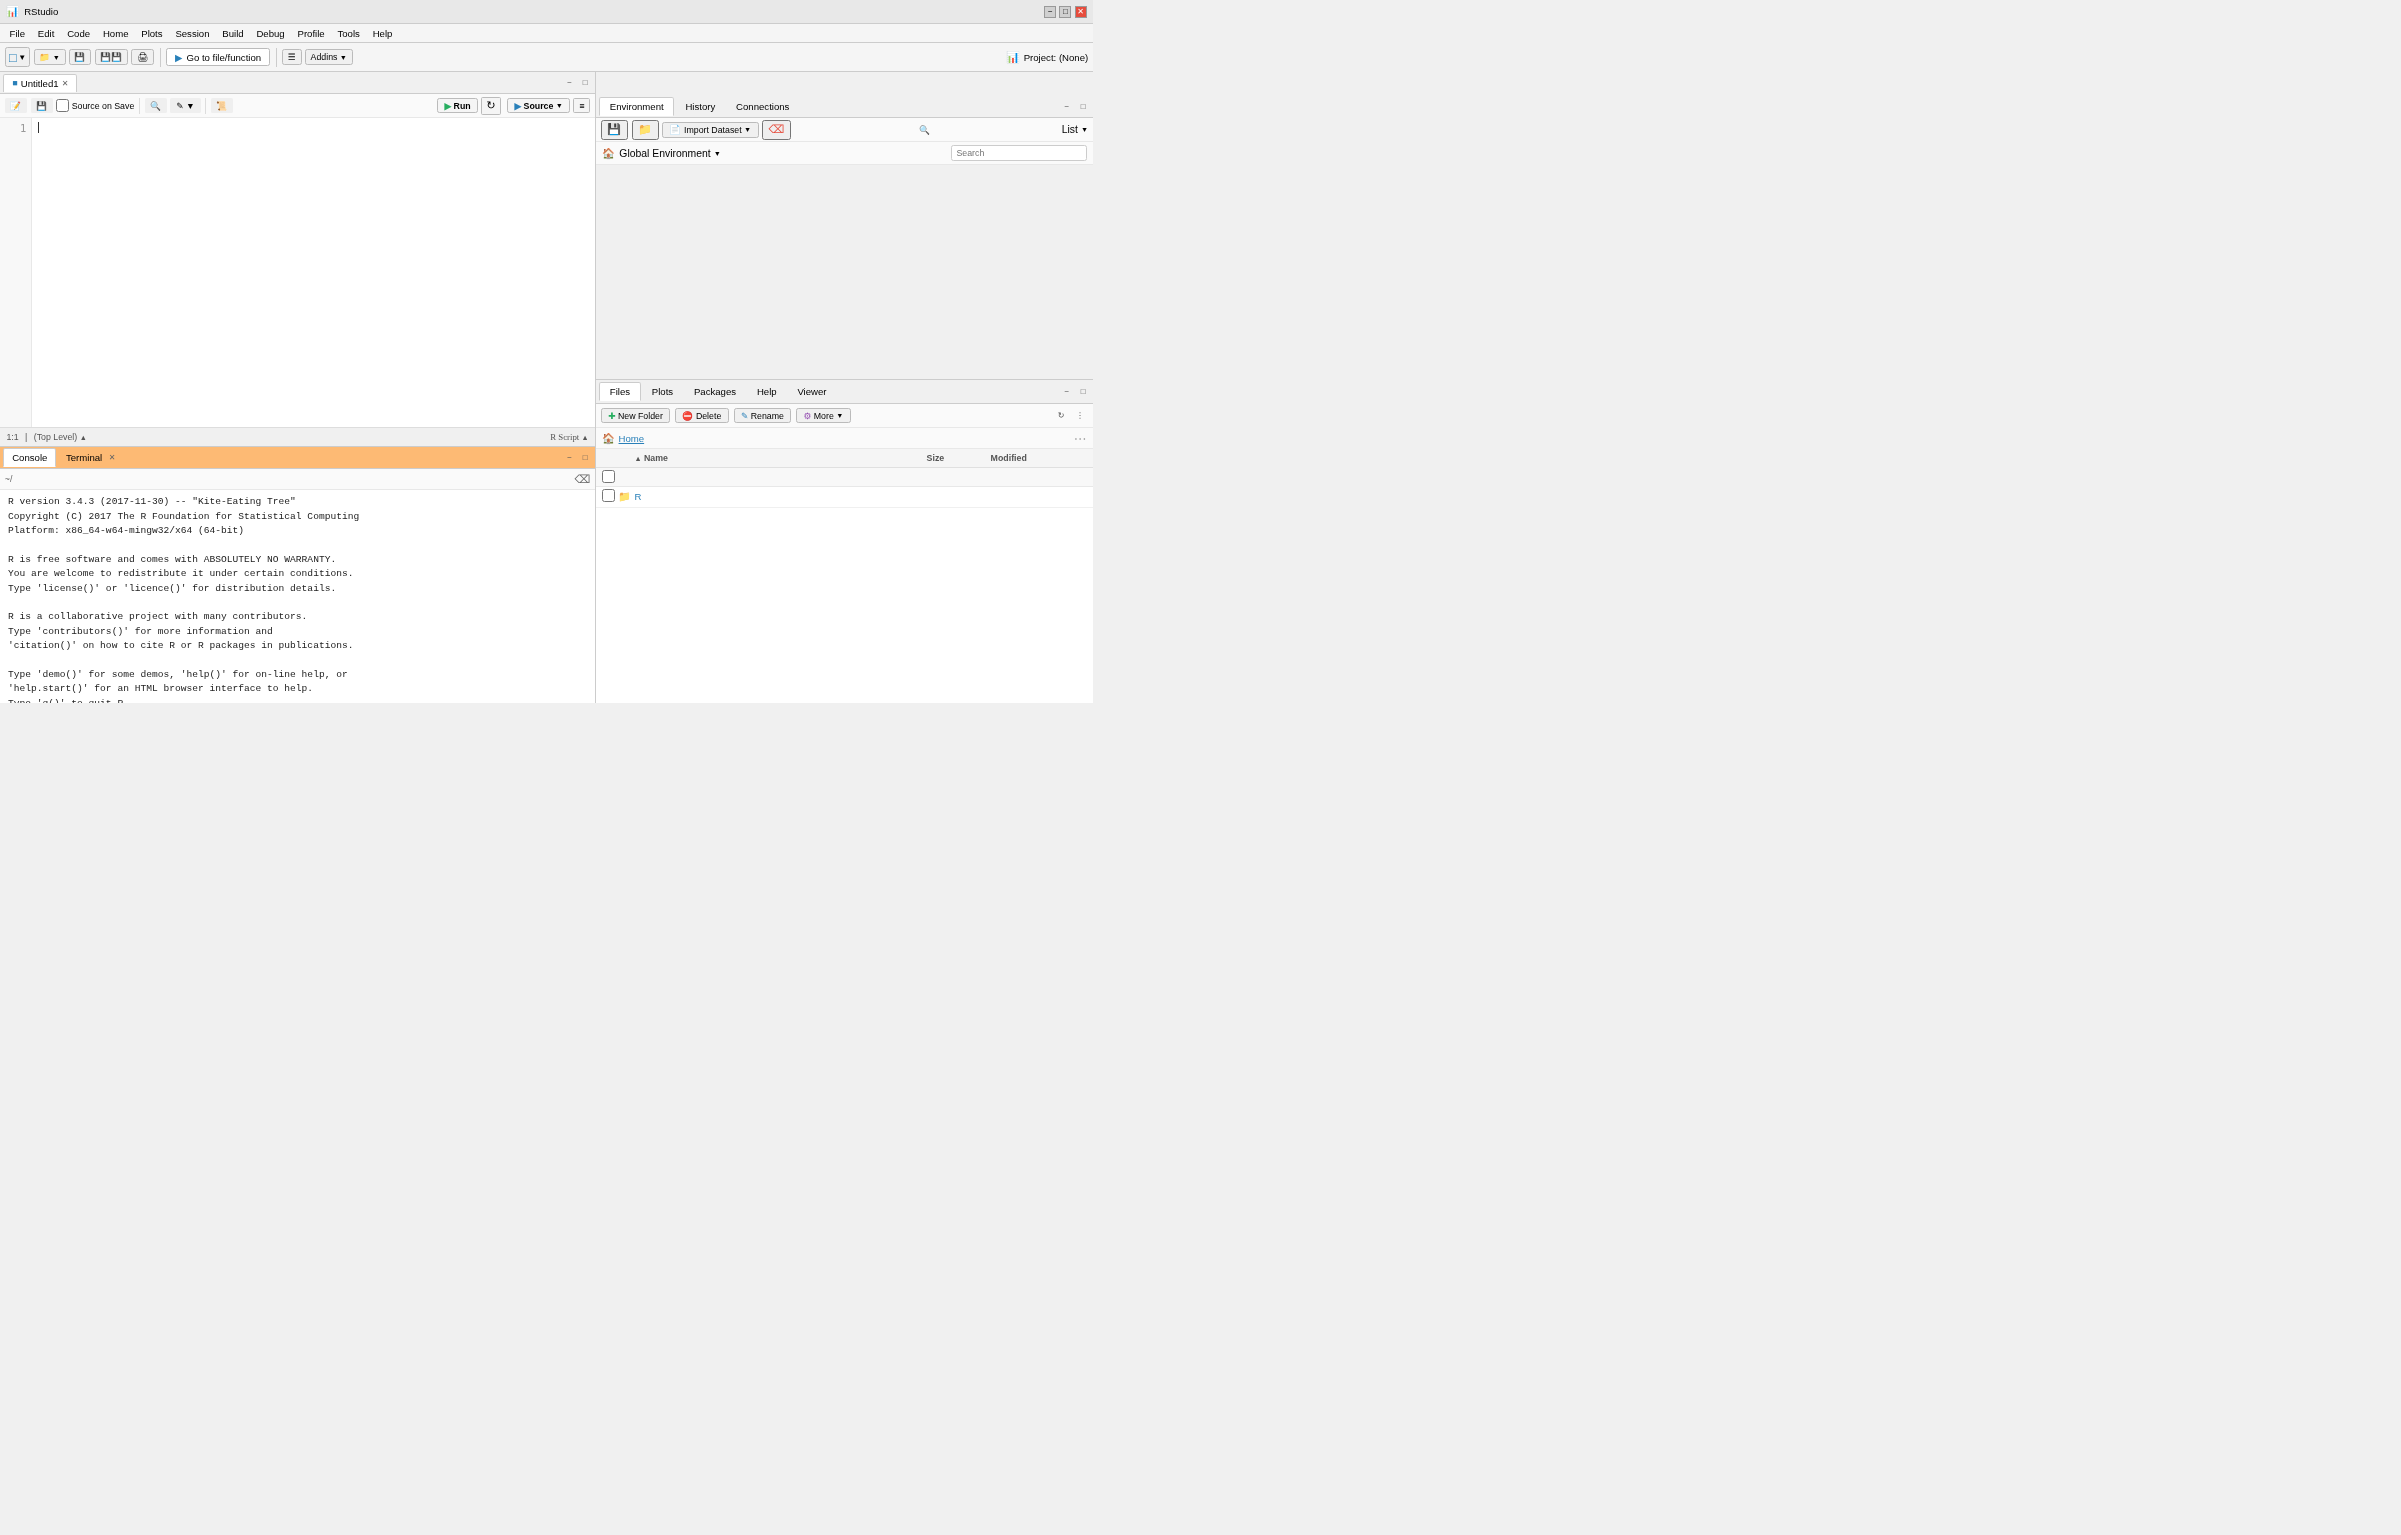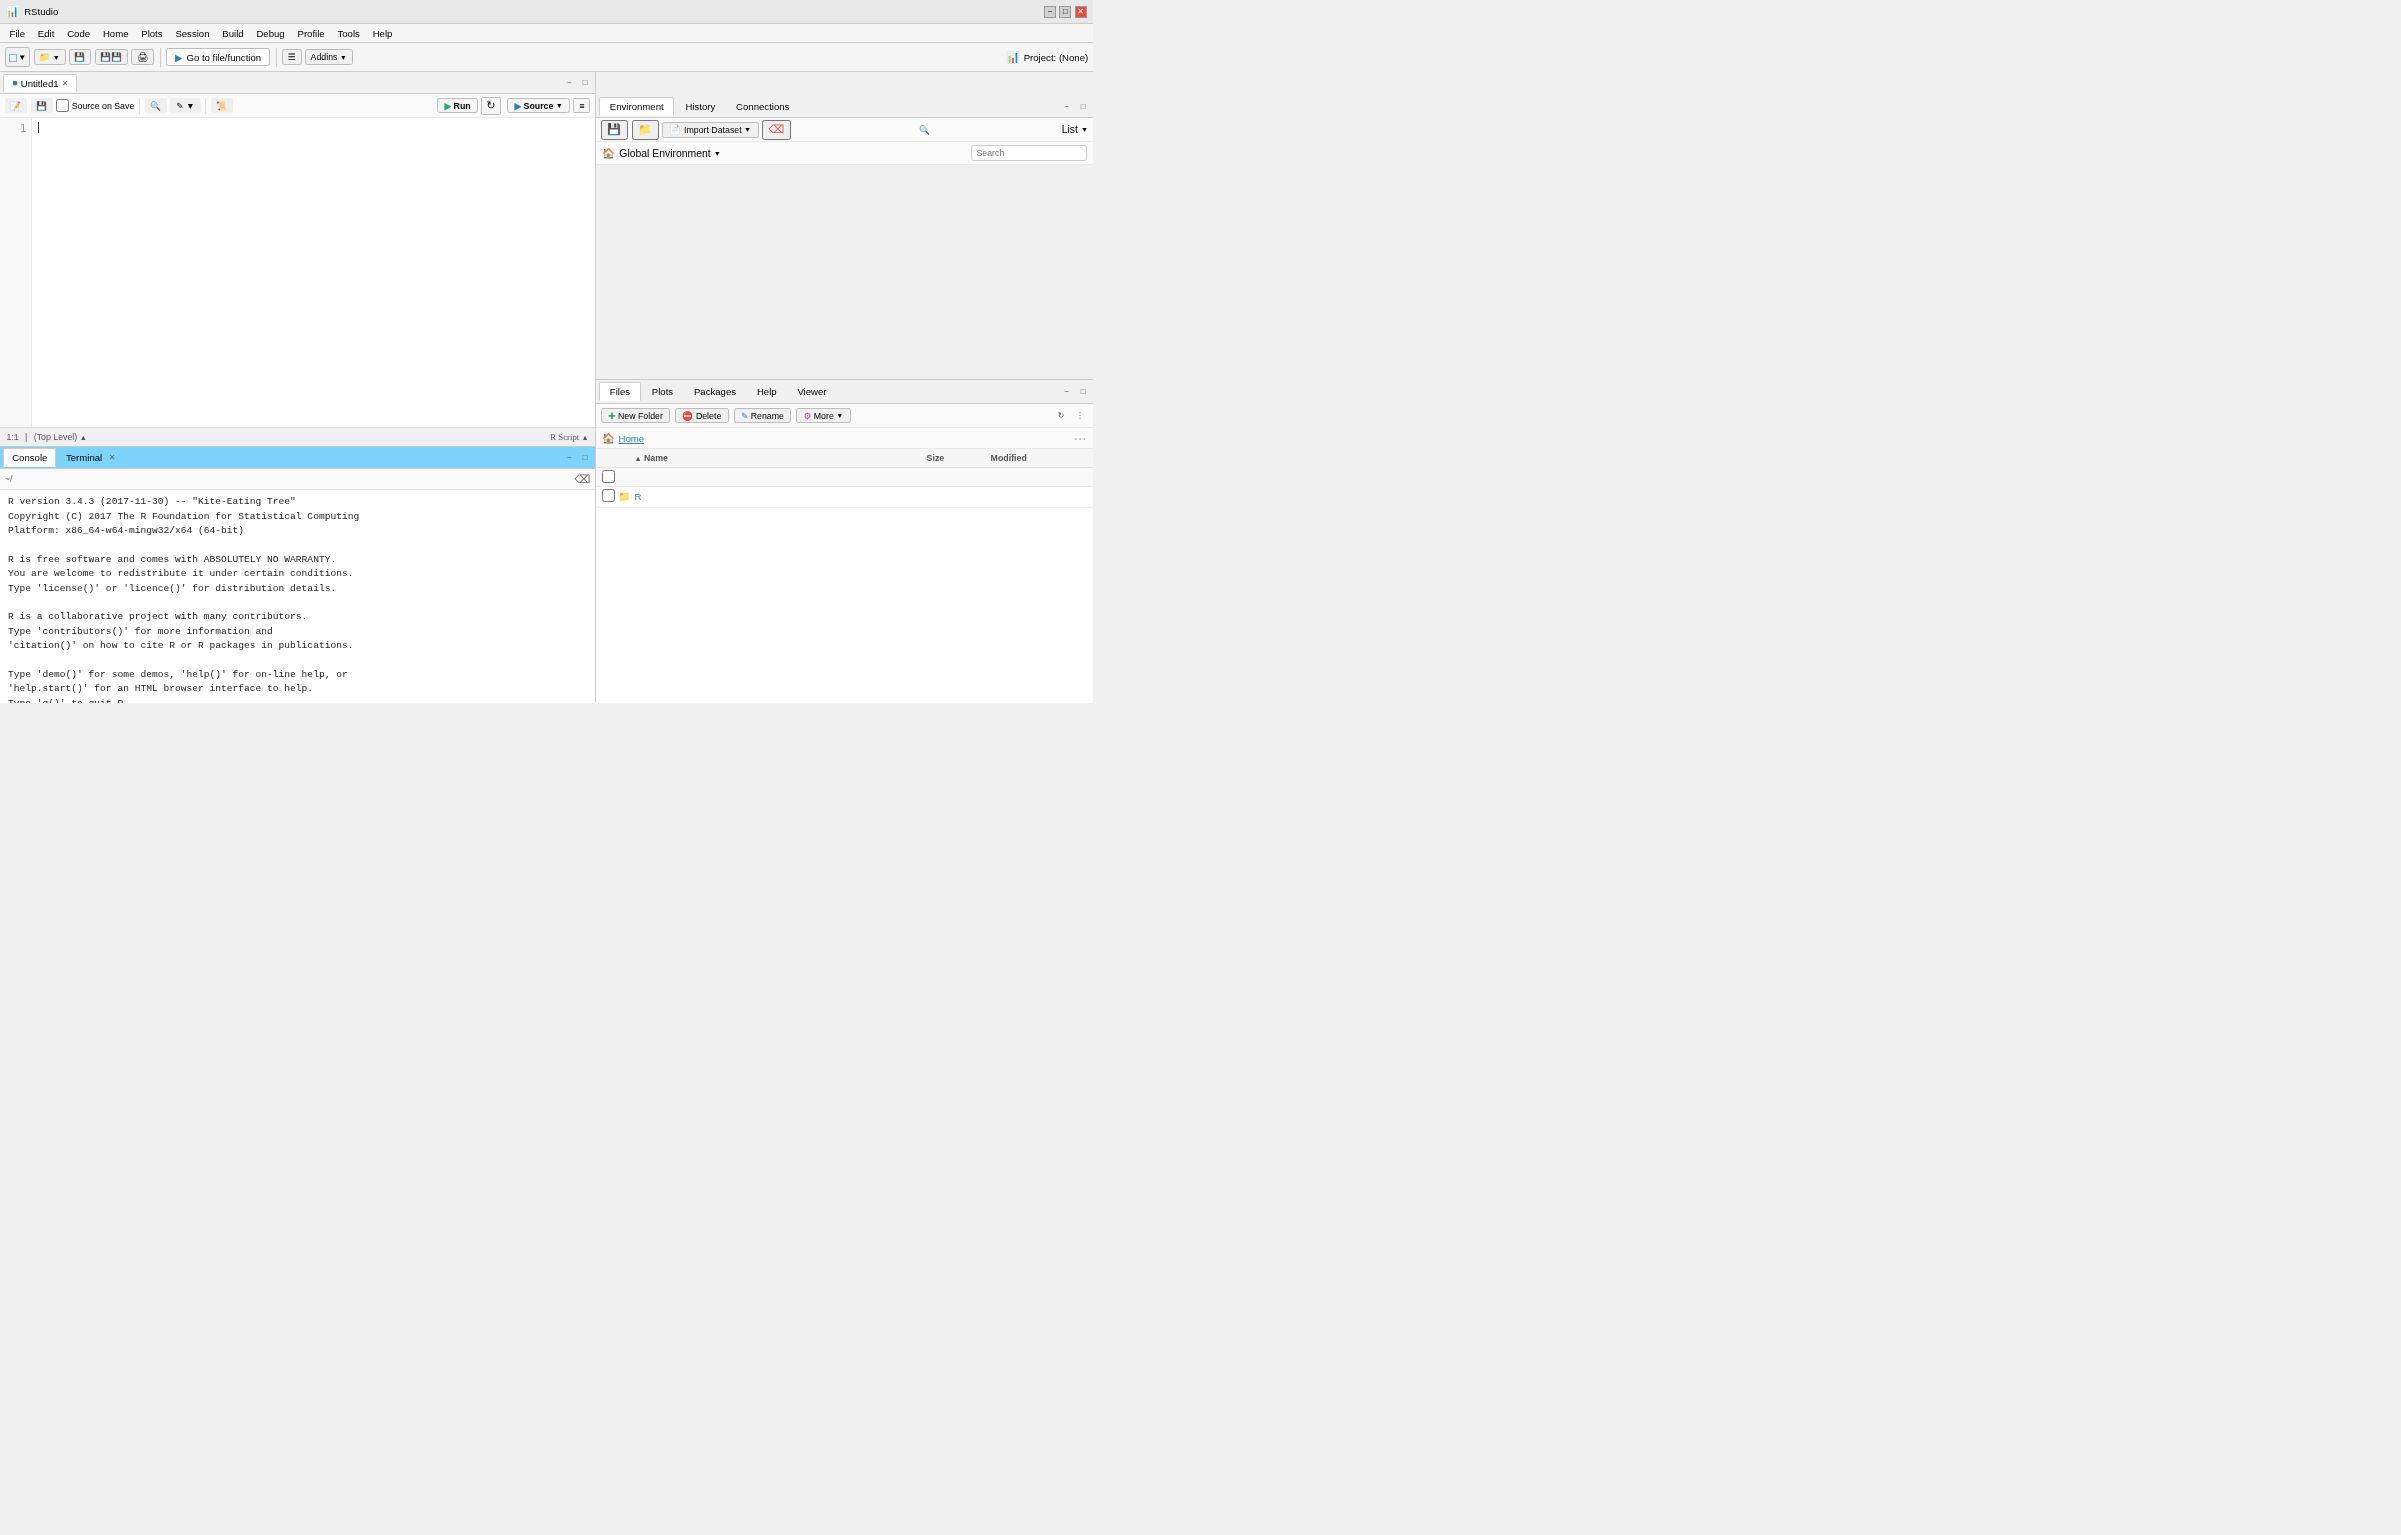"Search" input { width: 116px -> 136px }
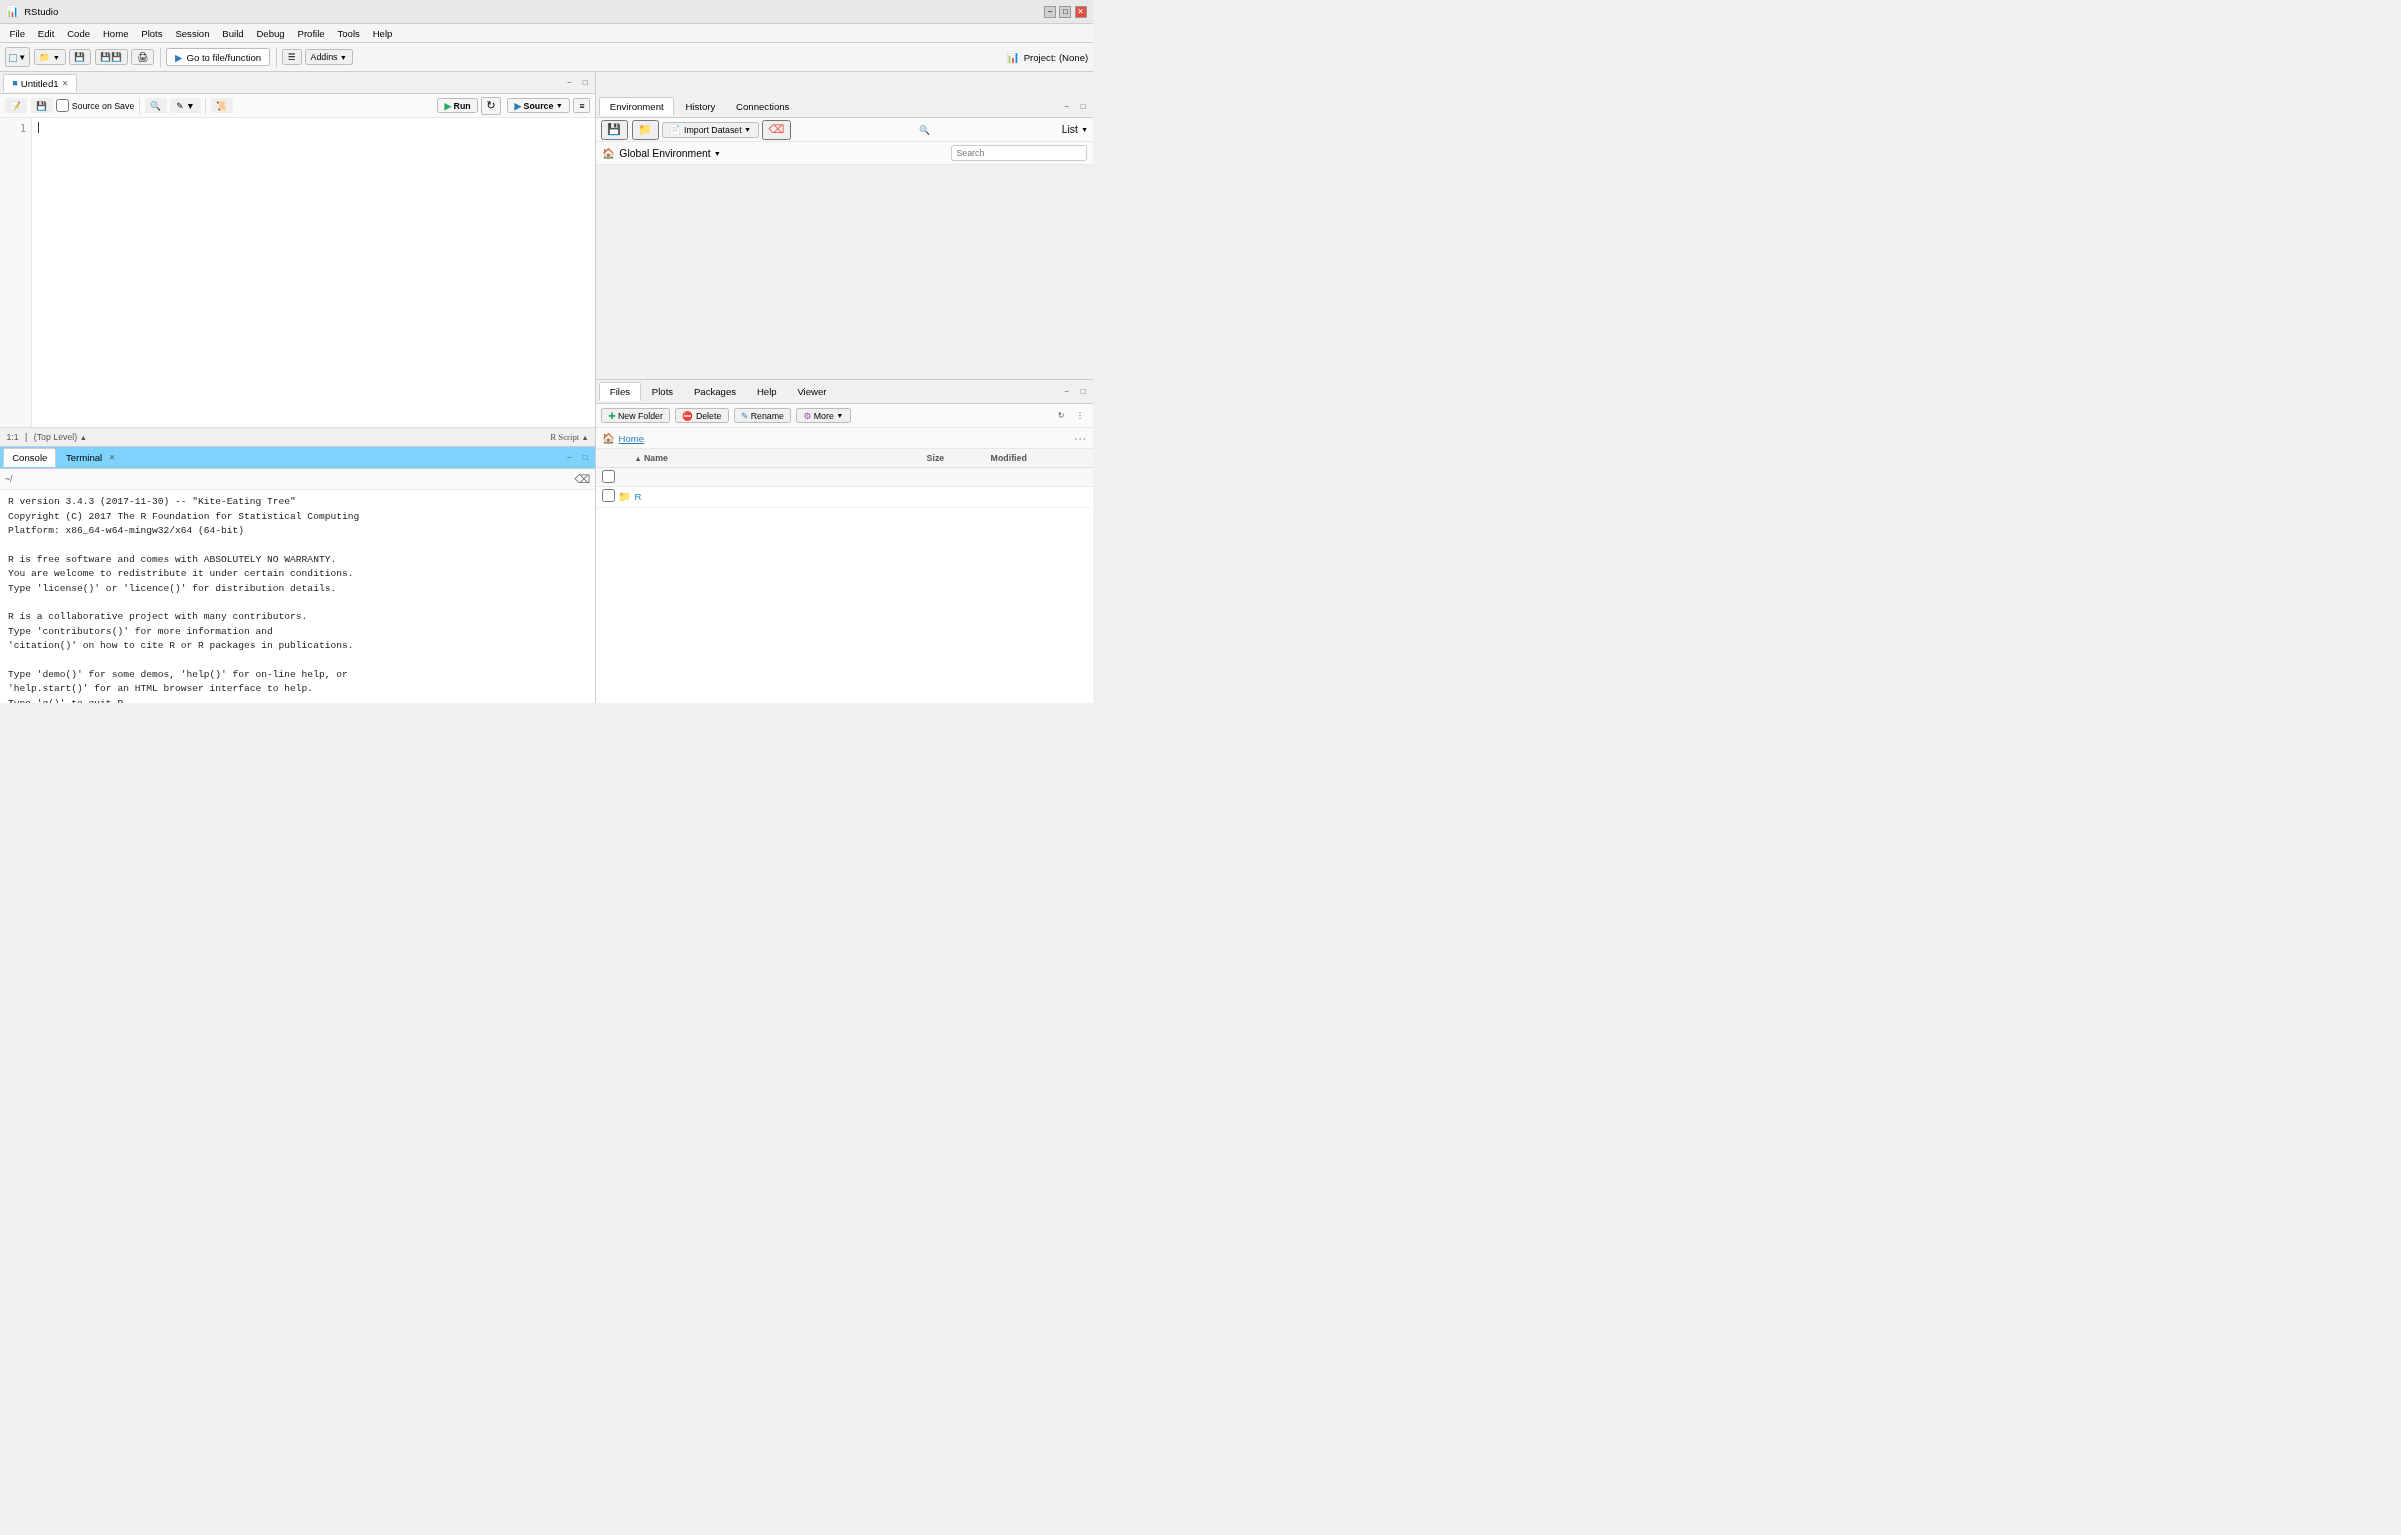"Console" #console-tabs { background: #7dd3fc -> #fdba74 }
